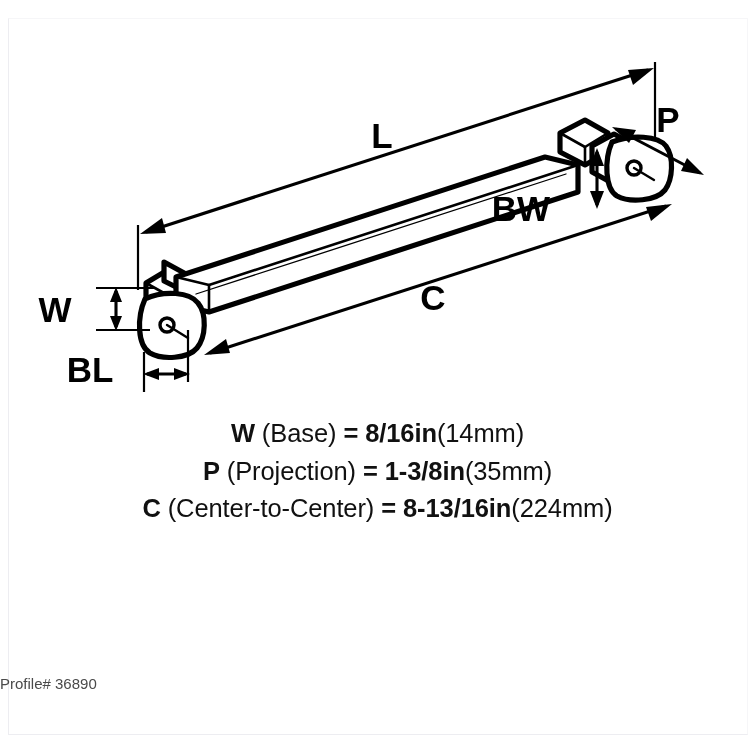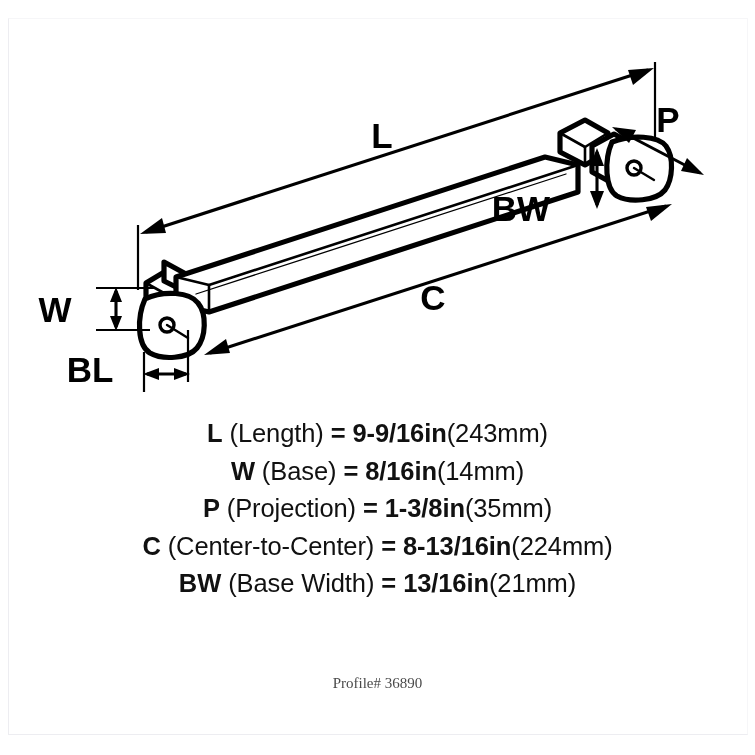"L (Length) = 9-9/16in(243mm)" div.spec-line { html: <div> <span>L</span> <span>(Length)</span> <span>=</span> <span>9-9/16in</span><span>(243mm)</span> </div> -> none }
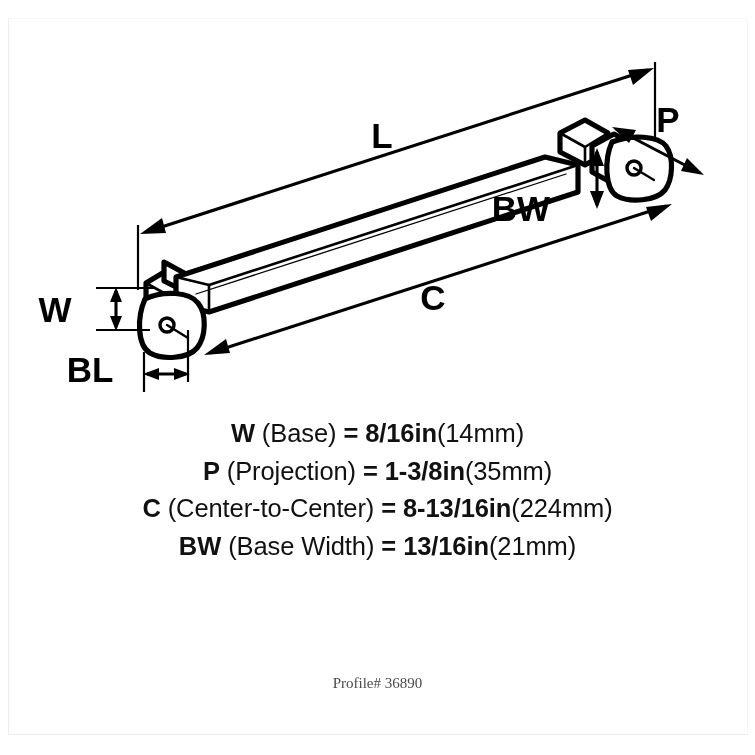"BW (Base Width) = 13/16in(21mm)" div.spec-line { html: <div> <span>BW</span> <span>(Base Width)</span> <span>=</span> <span>13/16in</span><span>(21mm)</span> </div> -> none }
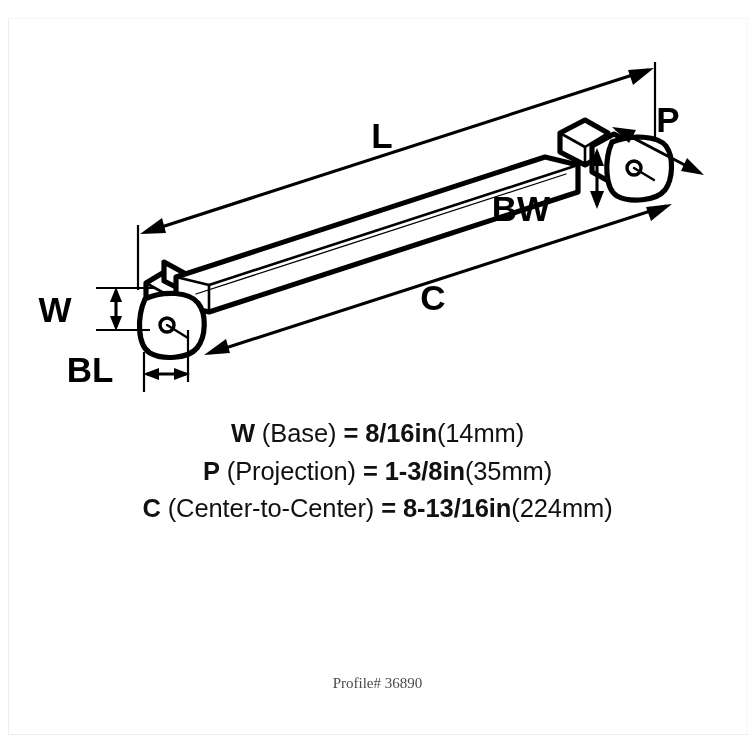"Profile# 36890" #profile-number { font-family: Liberation Serif, serif -> none; text-align: center -> none }
